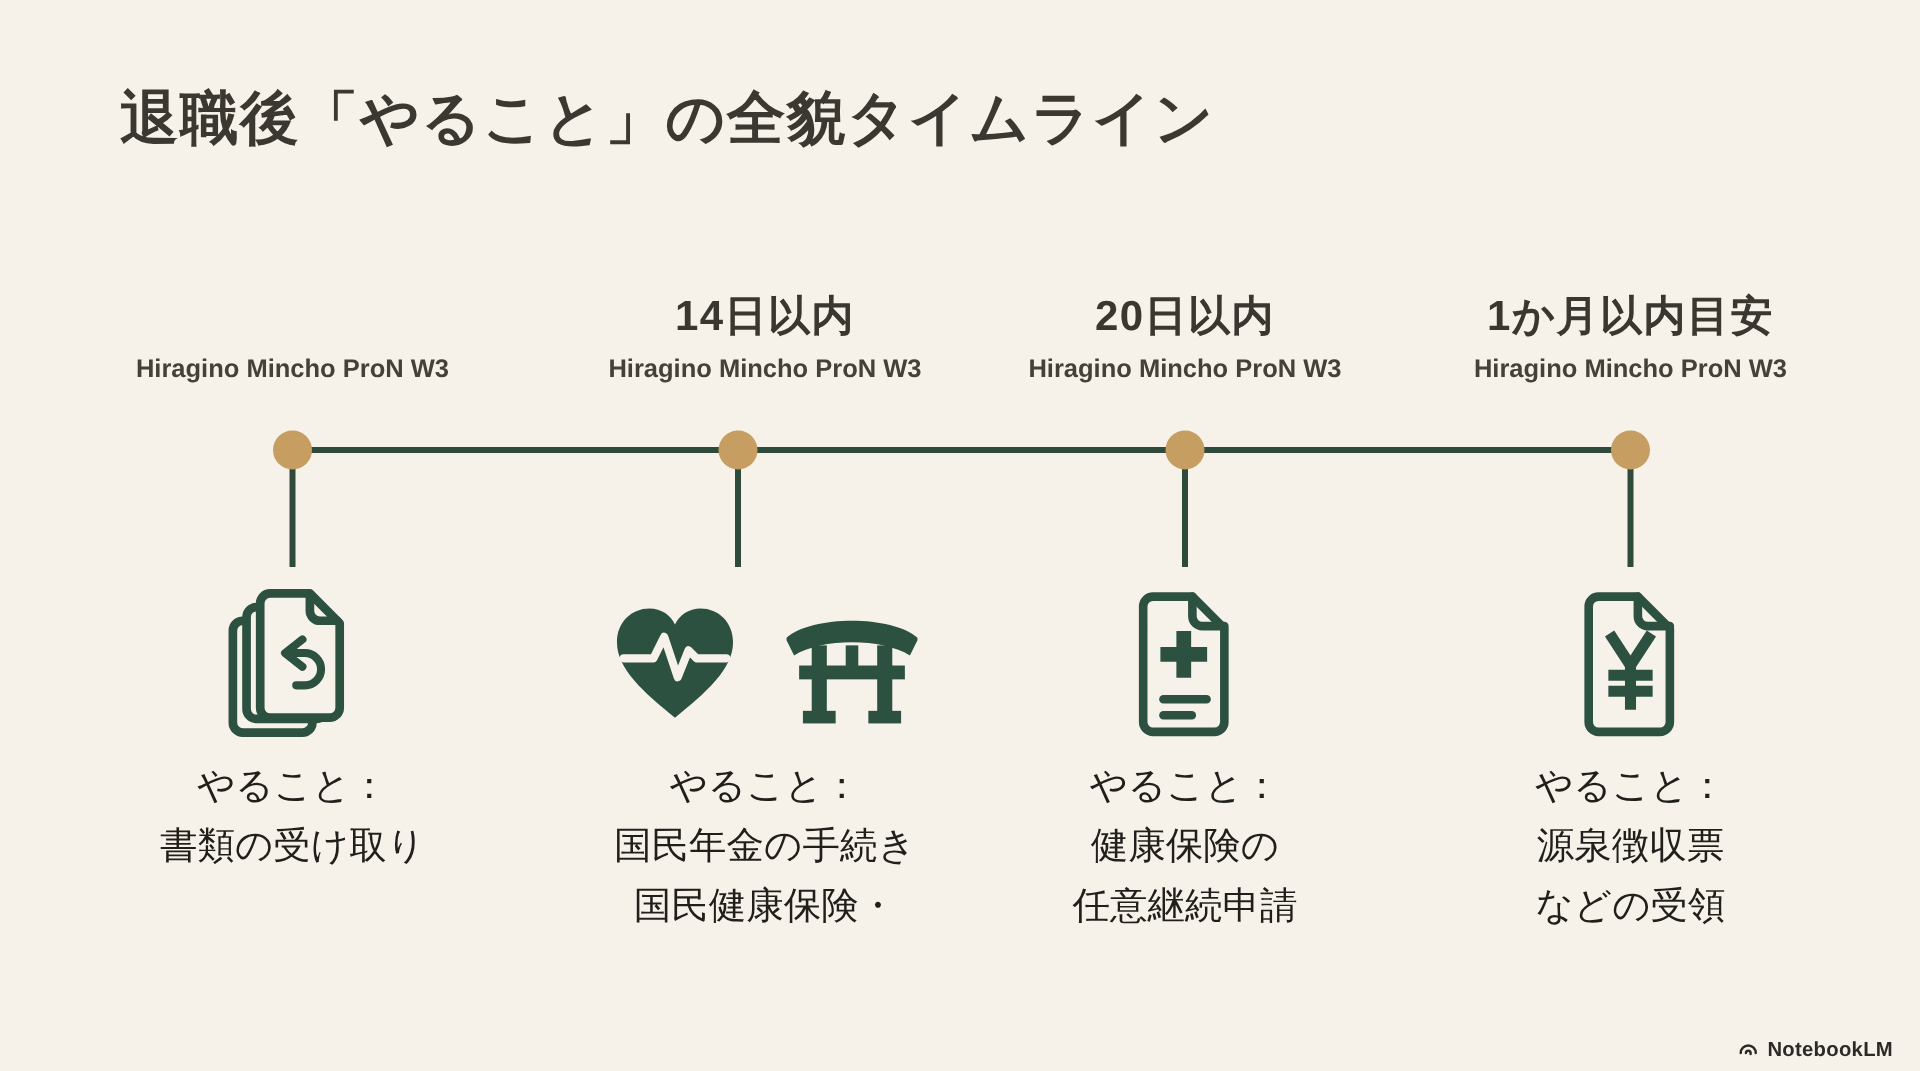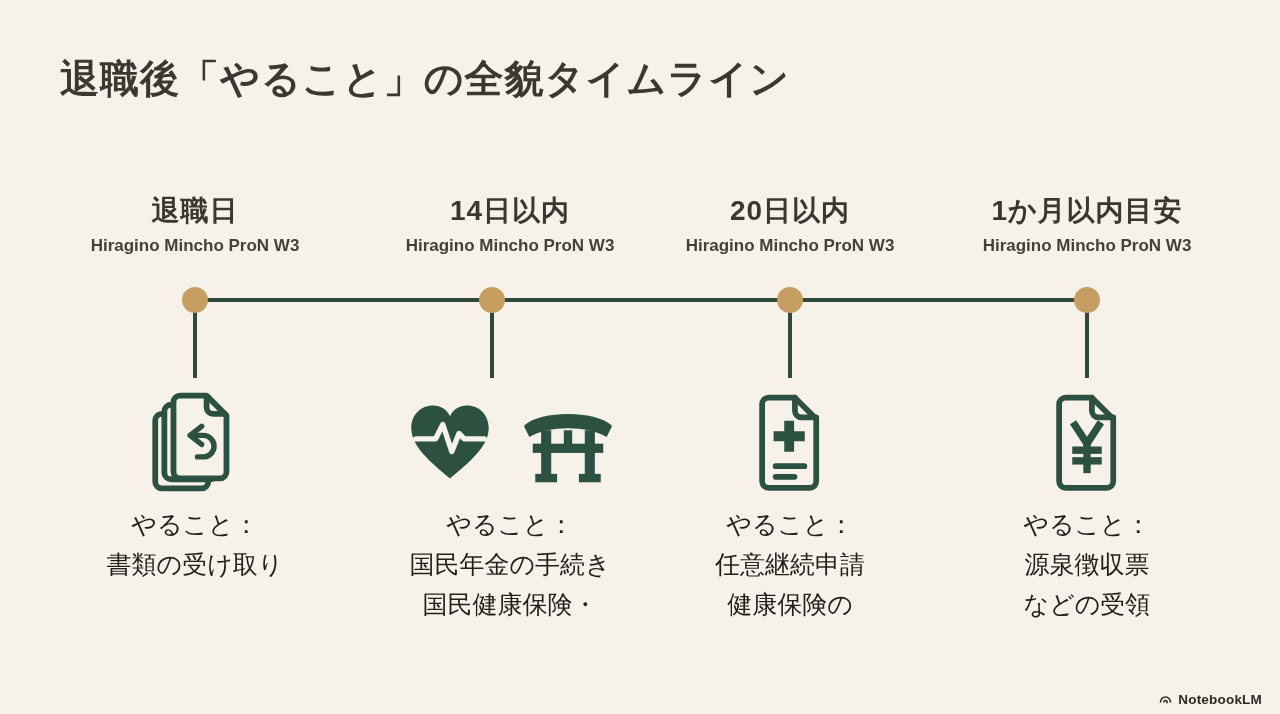"退職後「やること」の全貌タイムライン" .title { left: 60px -> 80px }
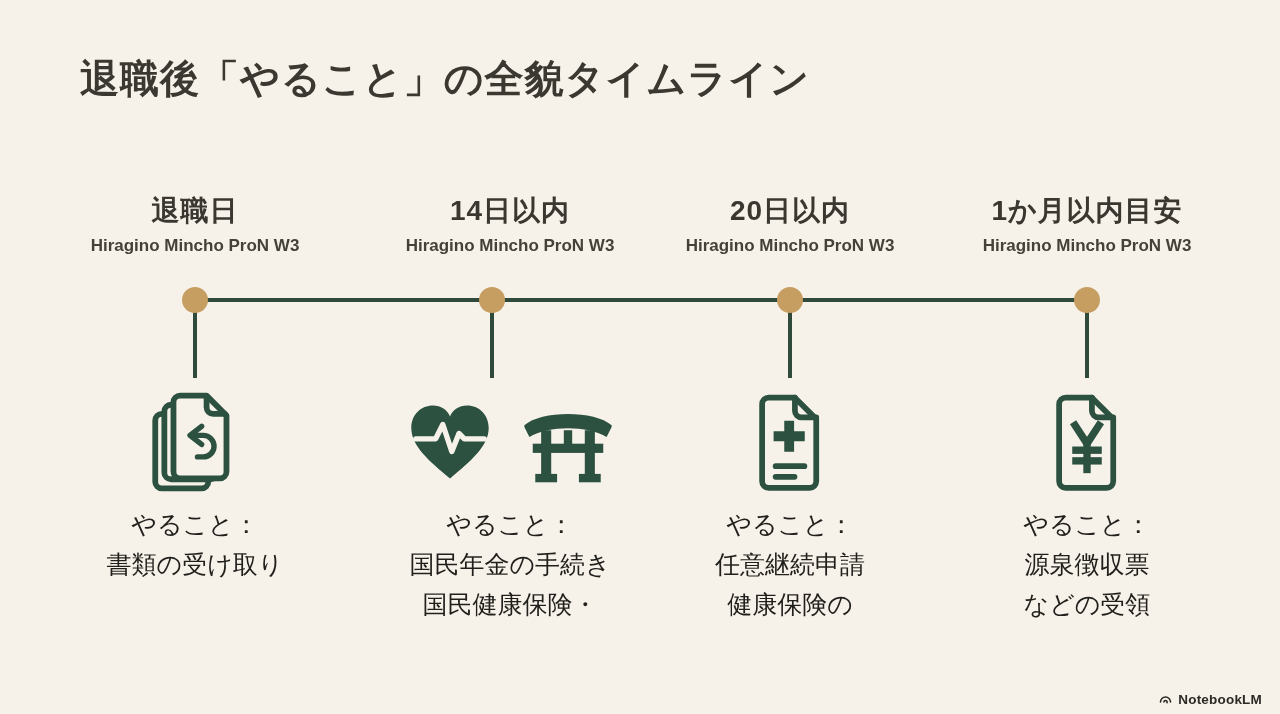"退職日" div.heading { html: <div>退職日</div> -> none }
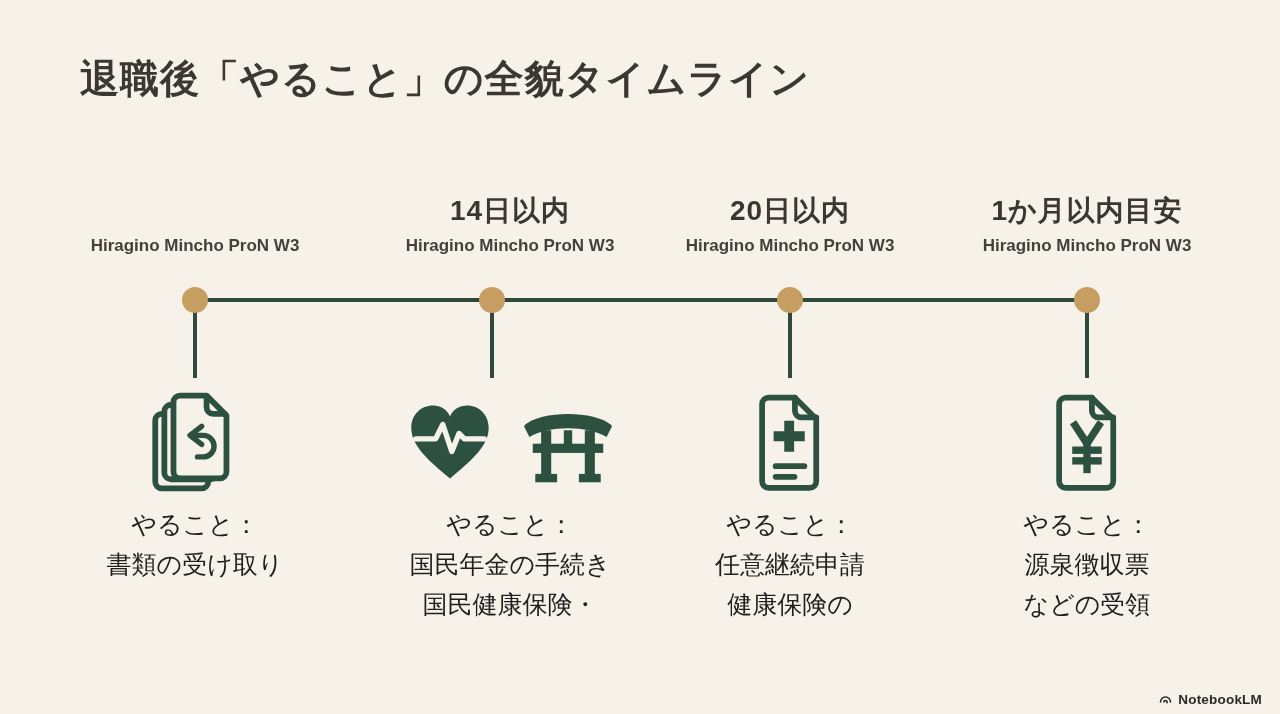"任意継続申請" div { order: before "健康保険の" -> after "健康保険の" }
